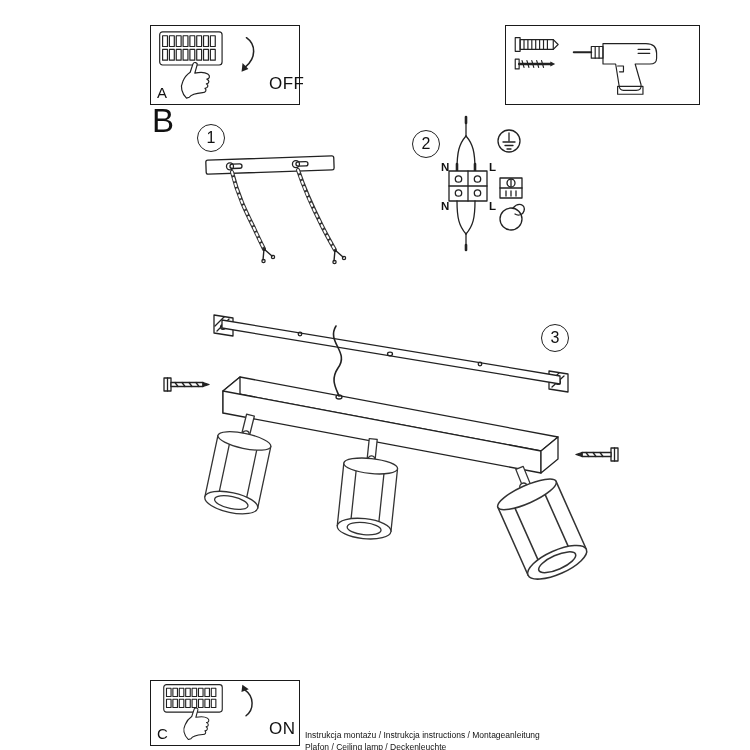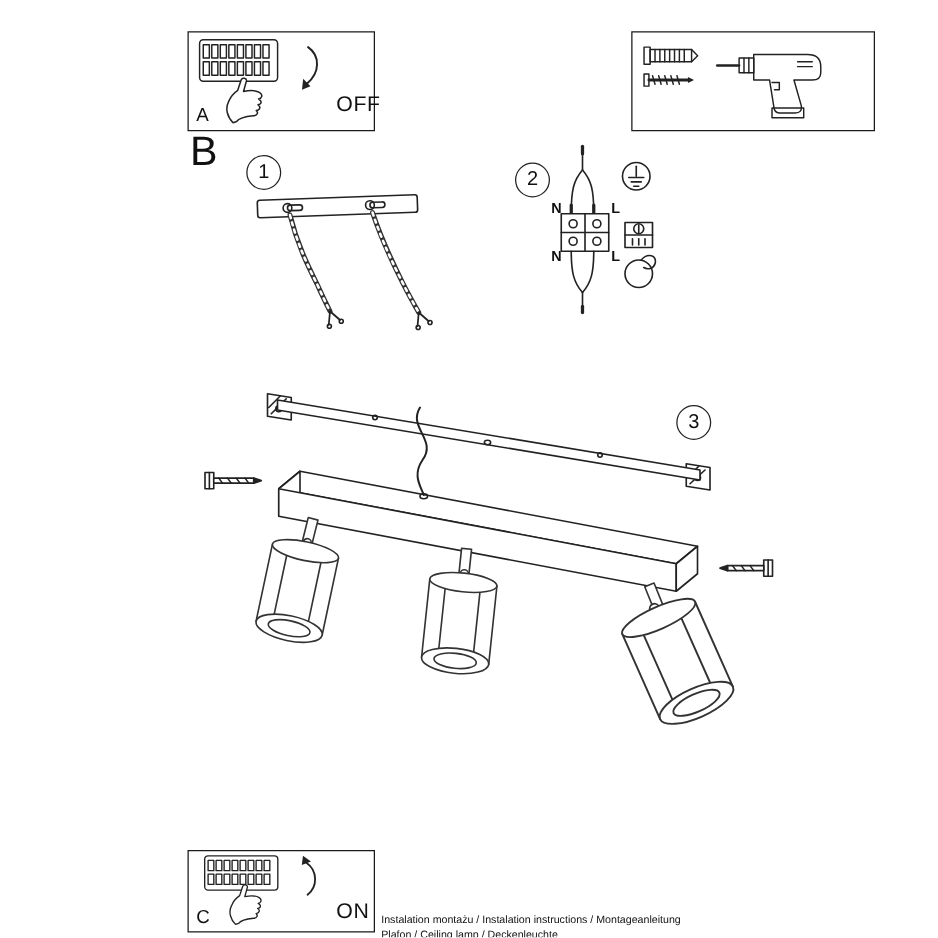"Instalation montażu / Instalation" div { text: Instalation montażu / Instalation -> Instrukcja montażu / Instrukcja }
